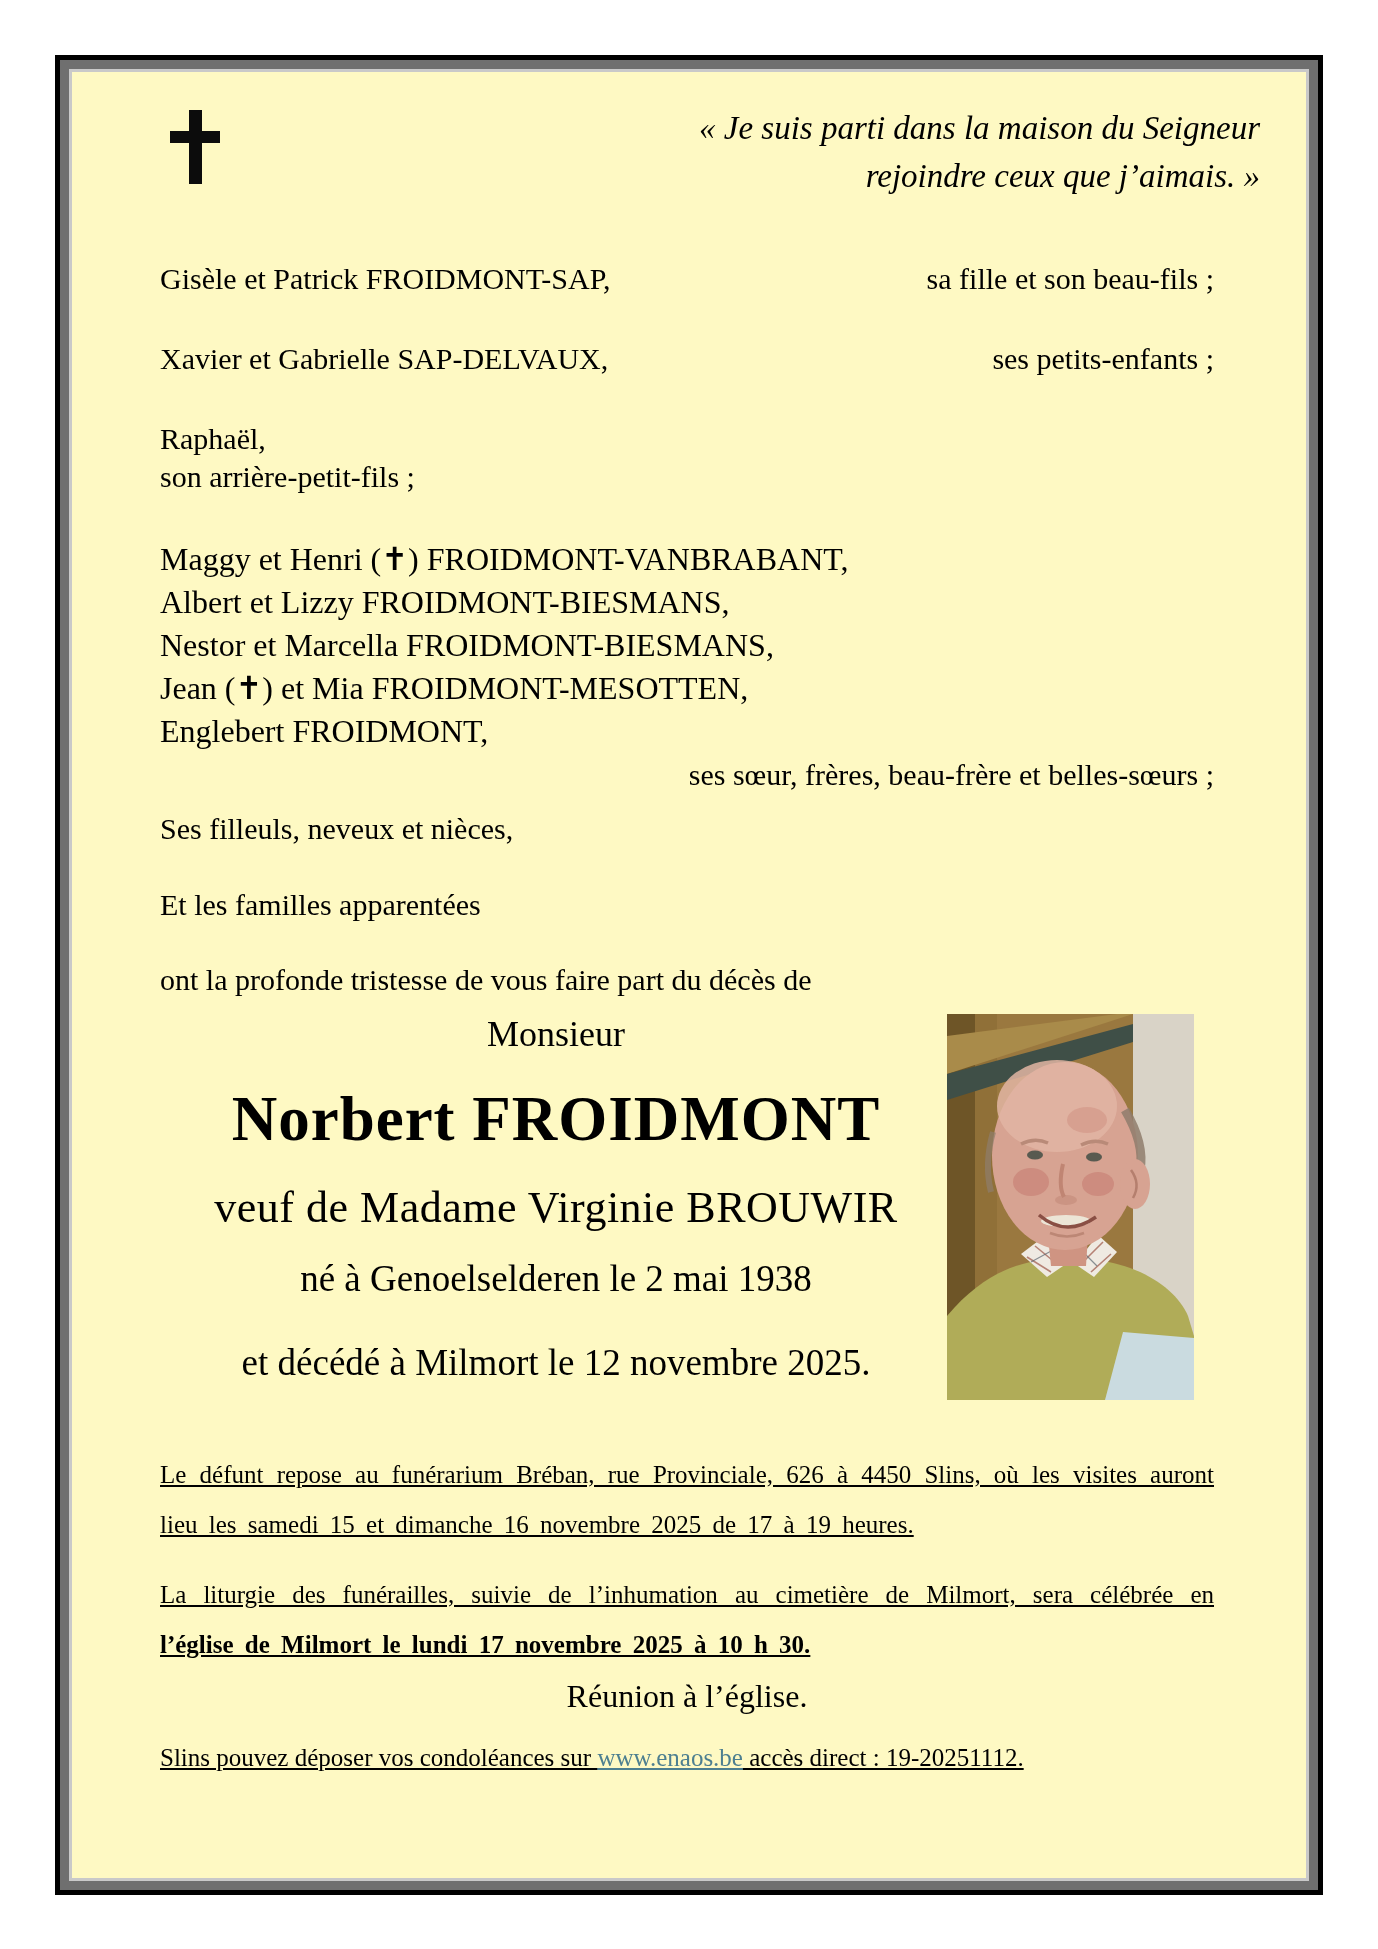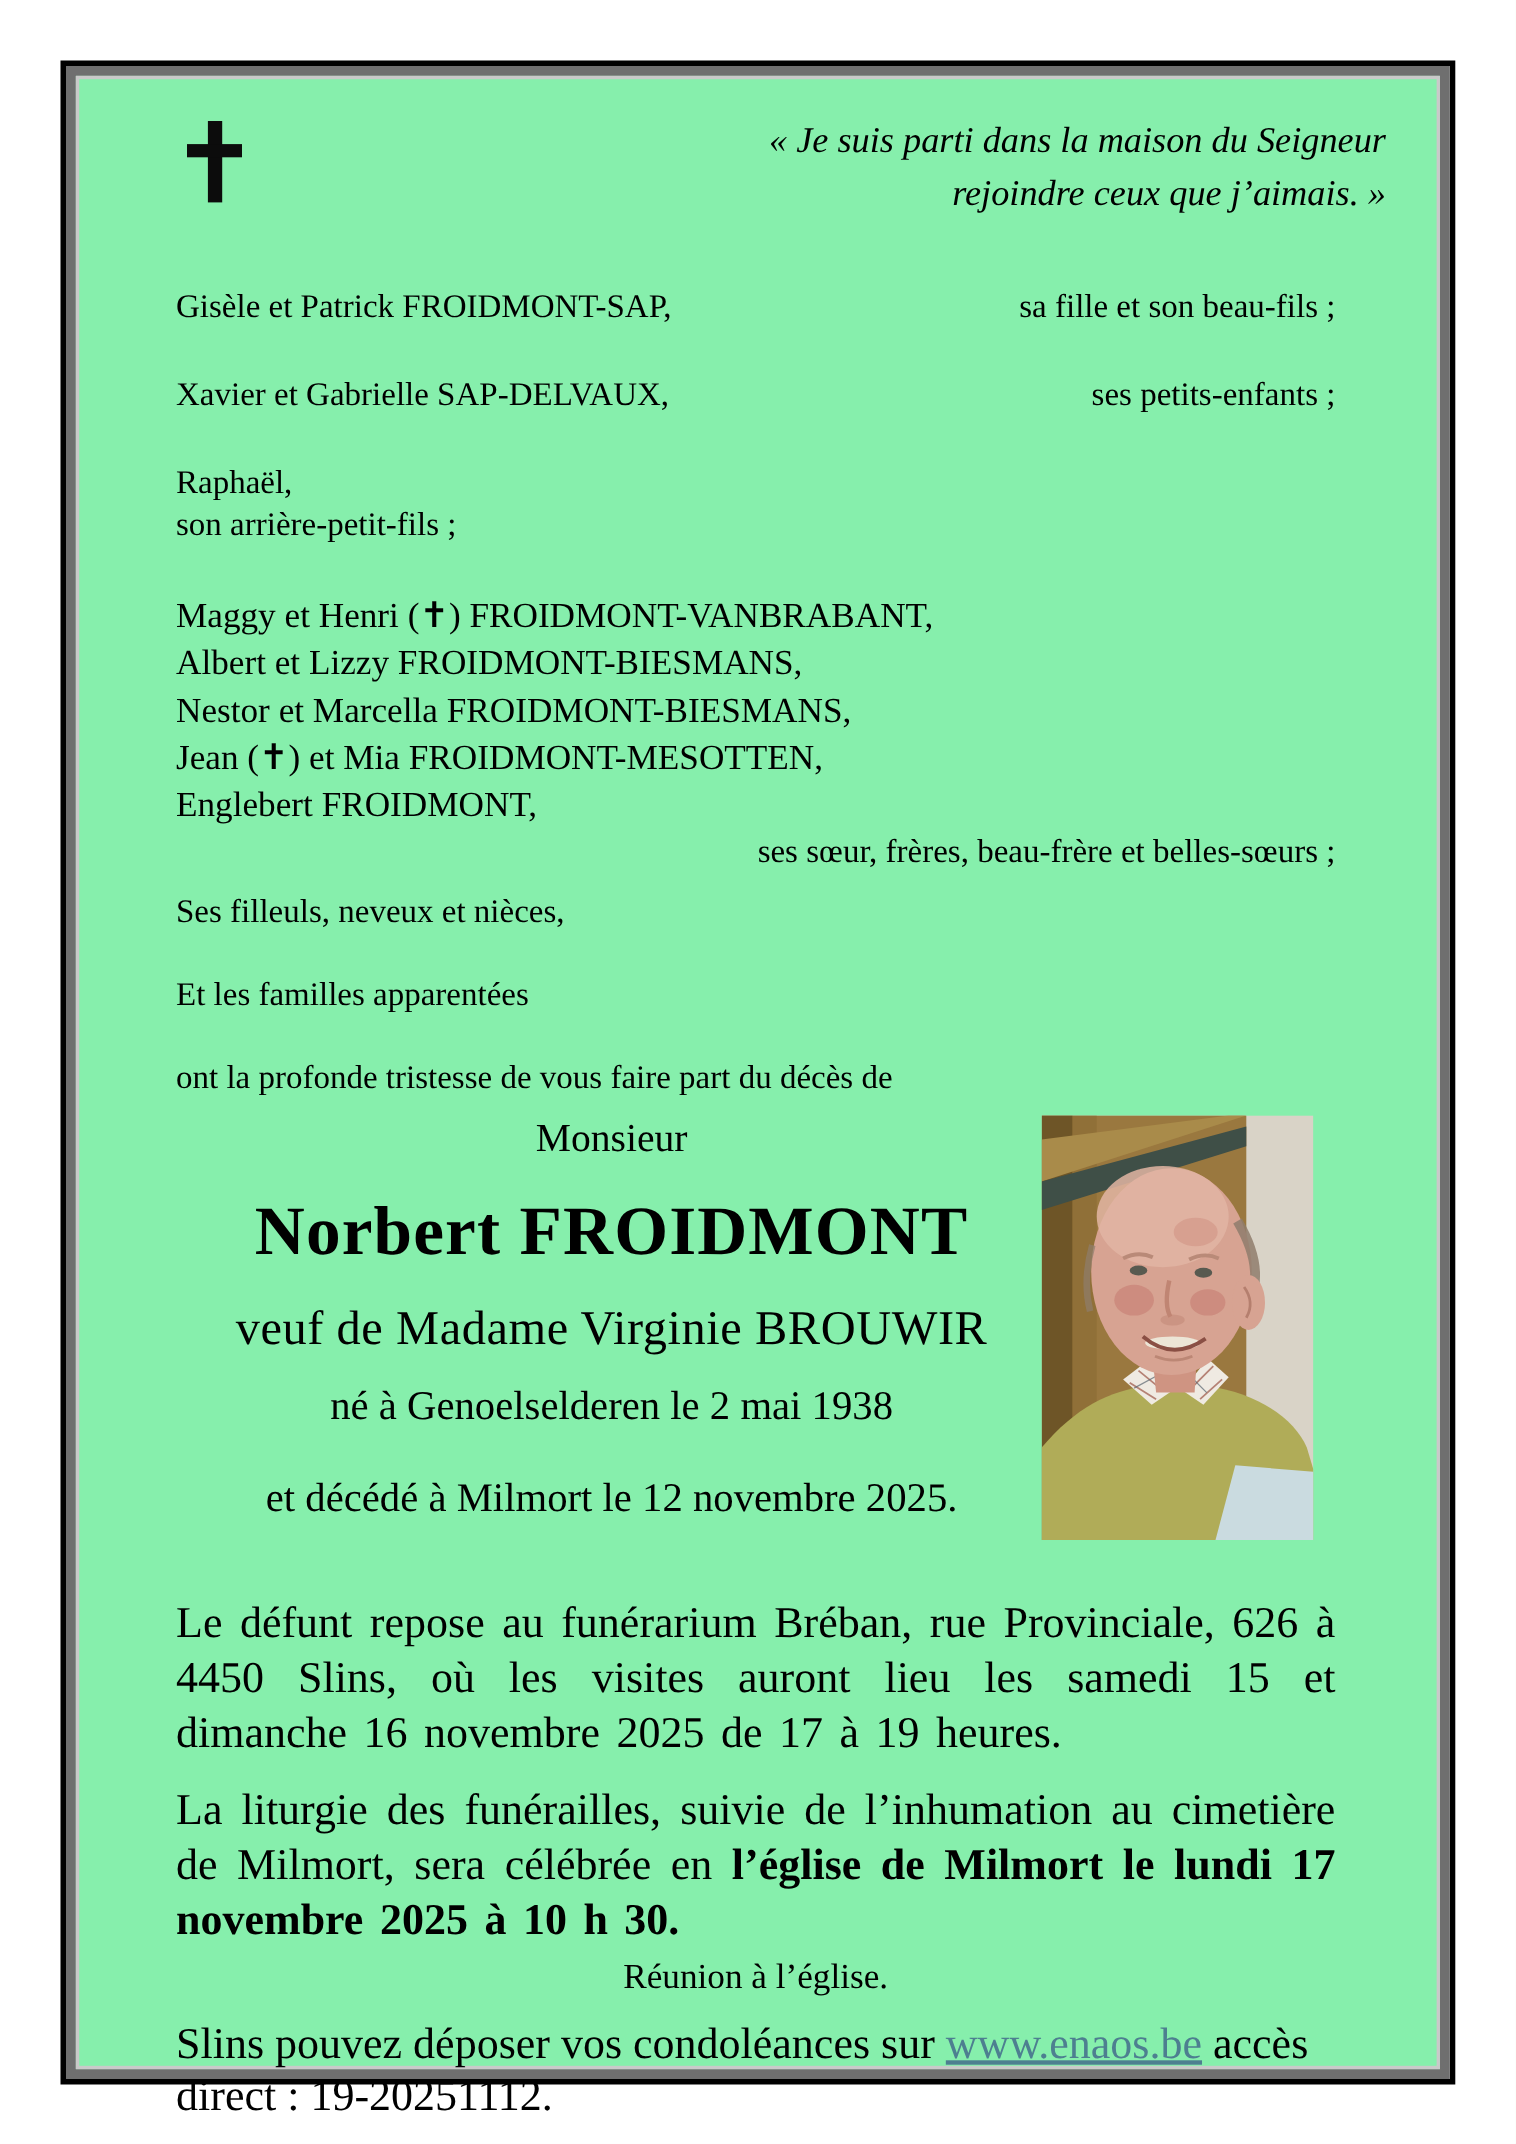"« Je suis parti dans" .frame-inner { background: #86efac -> #fef9c3 }
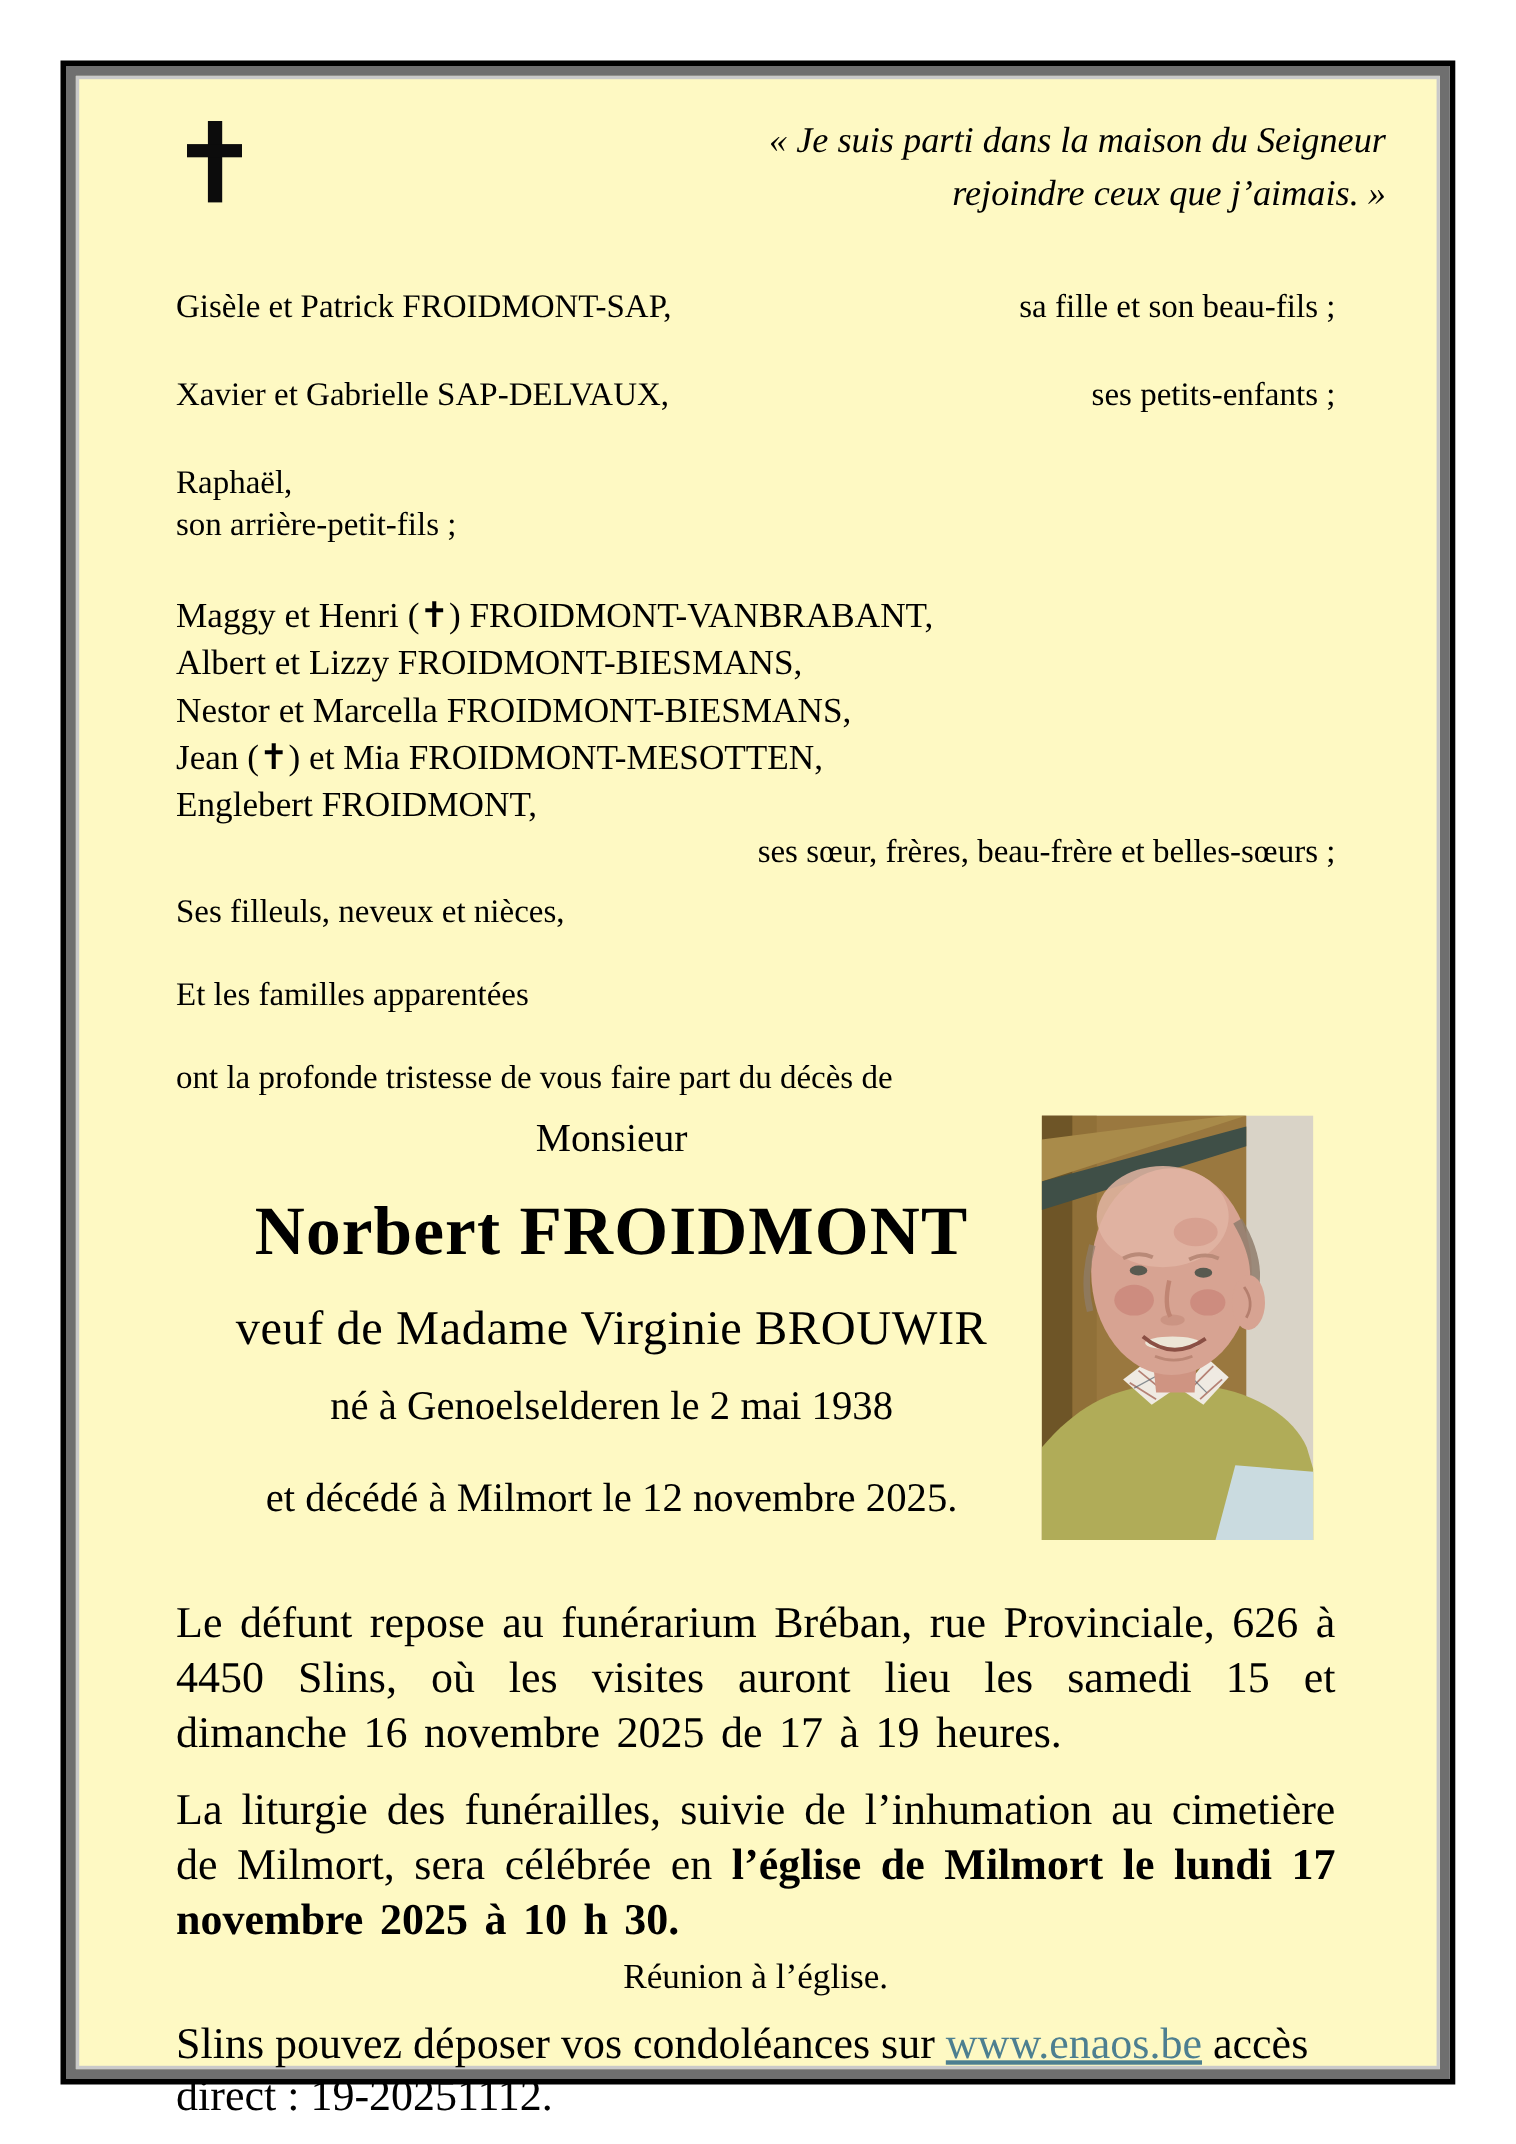"Le défunt repose au funérarium" .para { font-size: 40px -> 25px; text-decoration: none -> underline }
